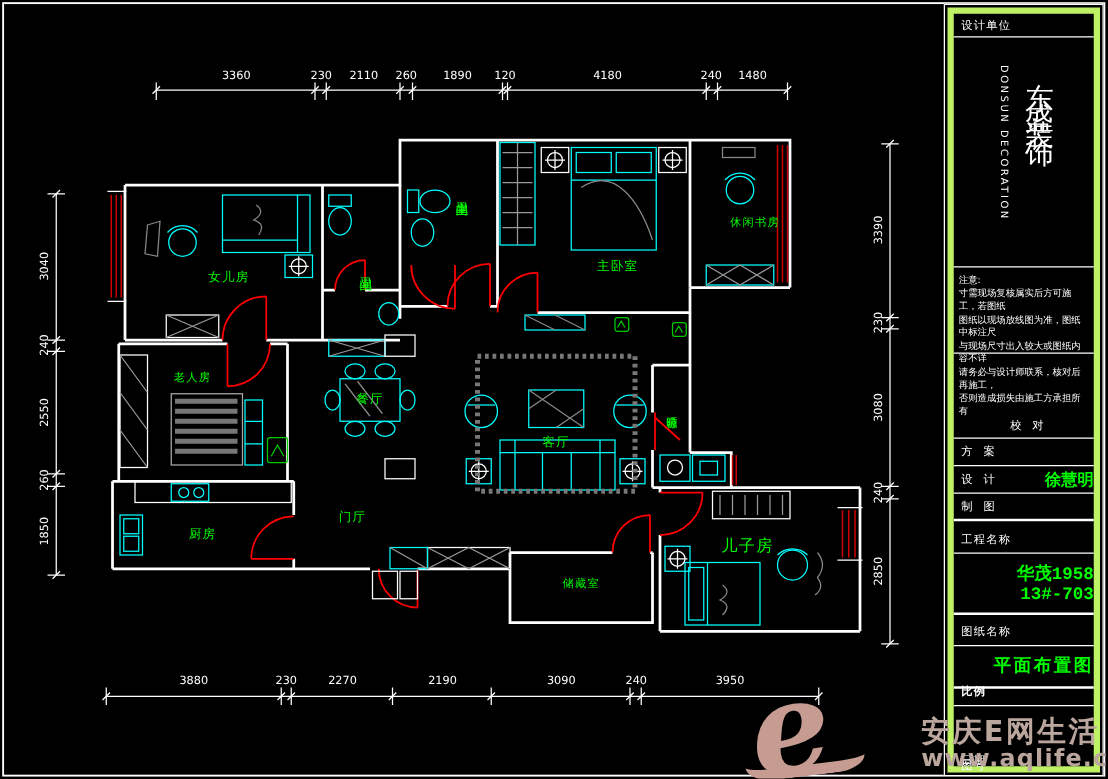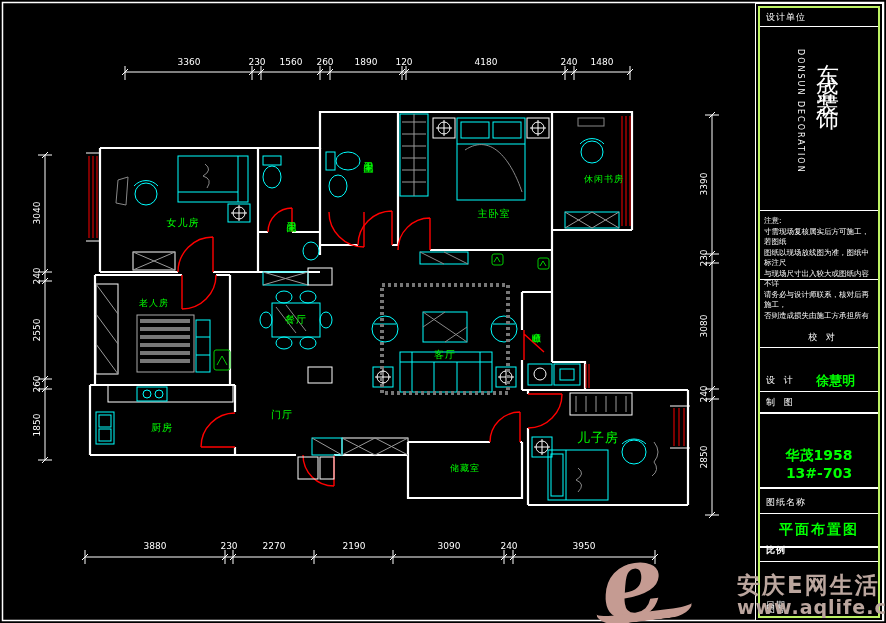"设计单位" .tb-in { border: 2px solid #bef264 -> 5px solid #bef264 }
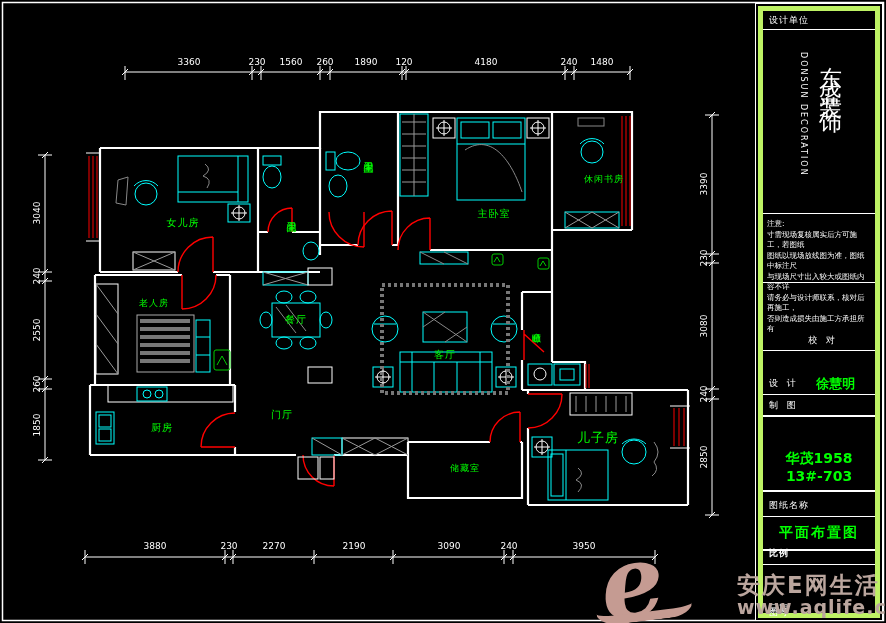"1560" span.dim { text: 1560 -> 2110 }
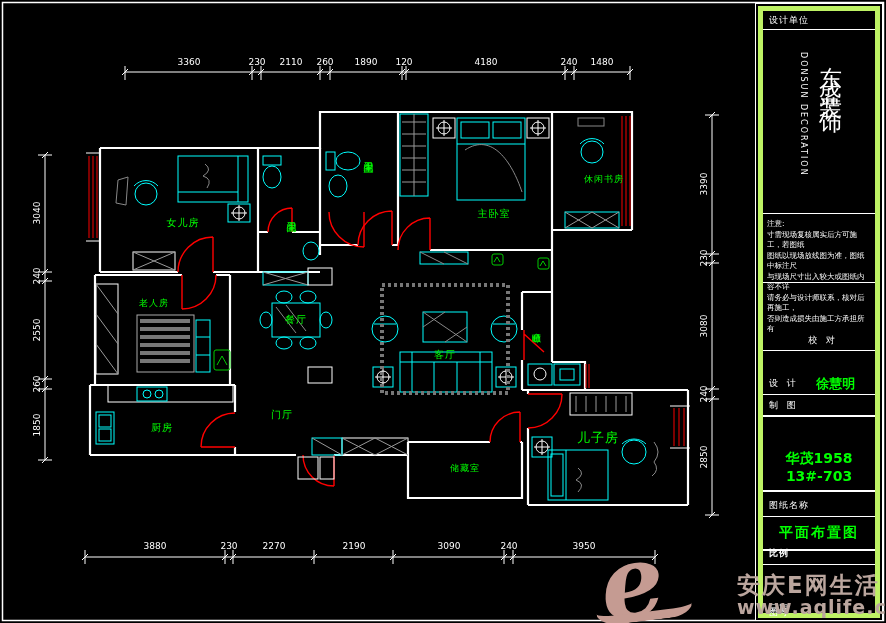"方 案" div.tb-row { html: none -> <div> <span>方 案</span> </div> }
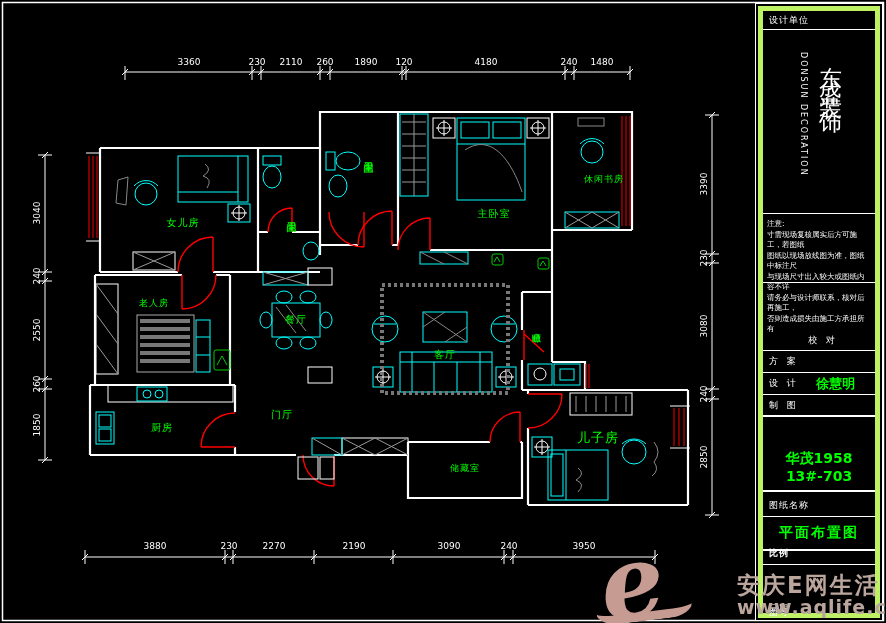"徐慧明" .tb-val { font-family: none -> Liberation Mono, monospace; text-align: center -> right }
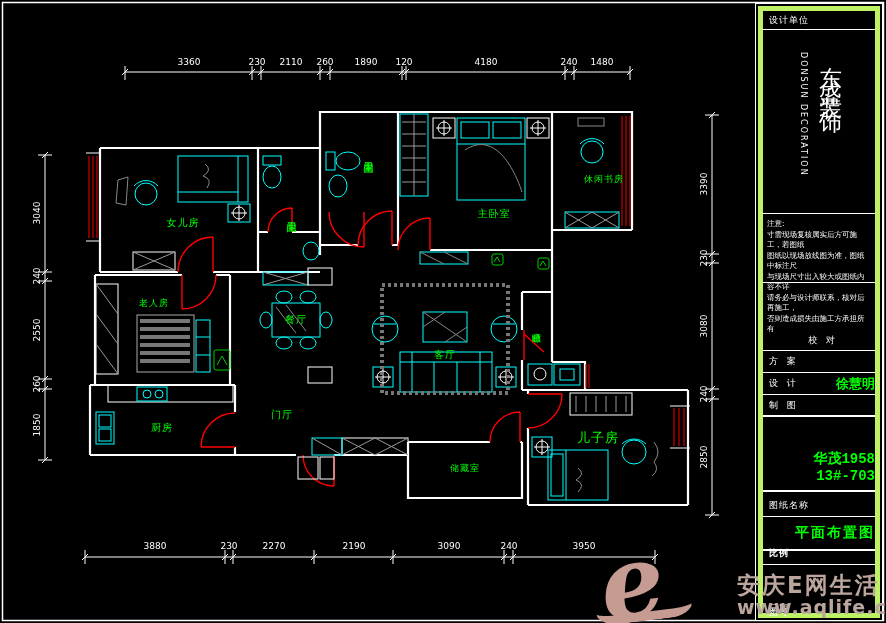"工程名称" div.tb-row { html: none -> <div> <span>工程名称</span> </div> }
